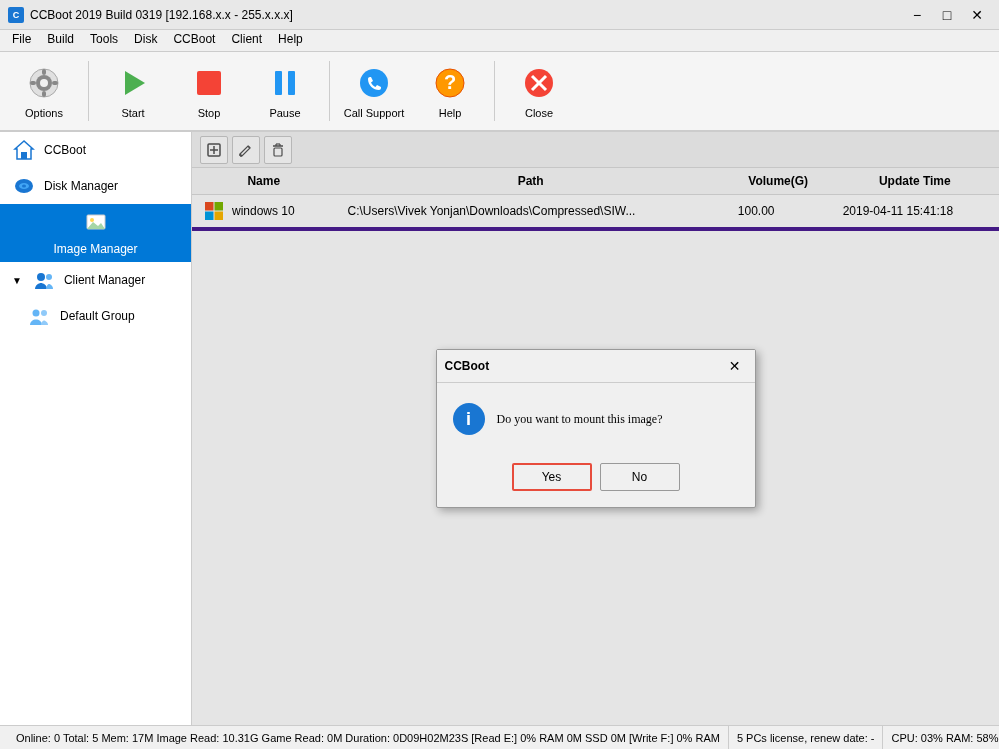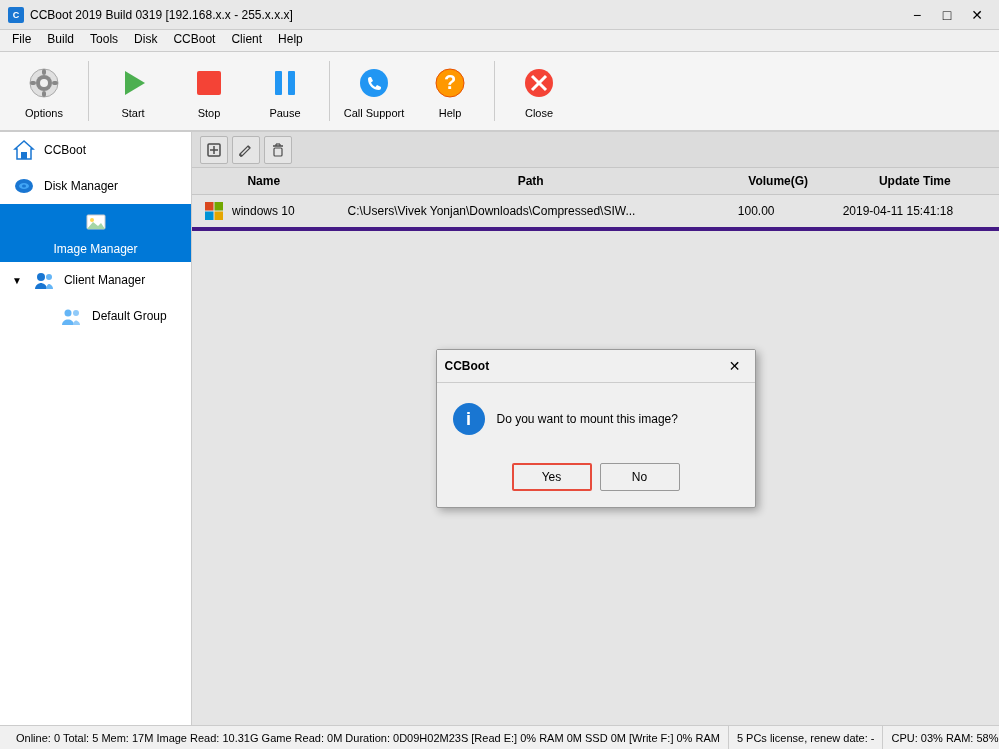"Default Group" .sidebar-item.level2 { margin-left: 32px -> none }
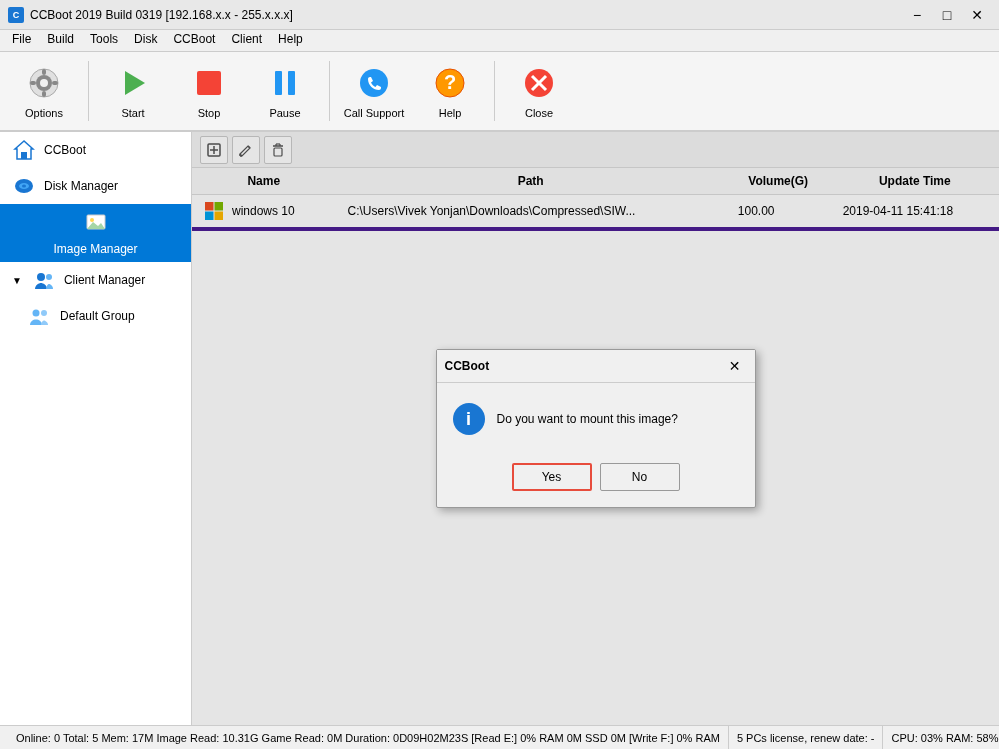"Do you want to mount" .modal-message { font-family: none -> Liberation Serif, serif }
